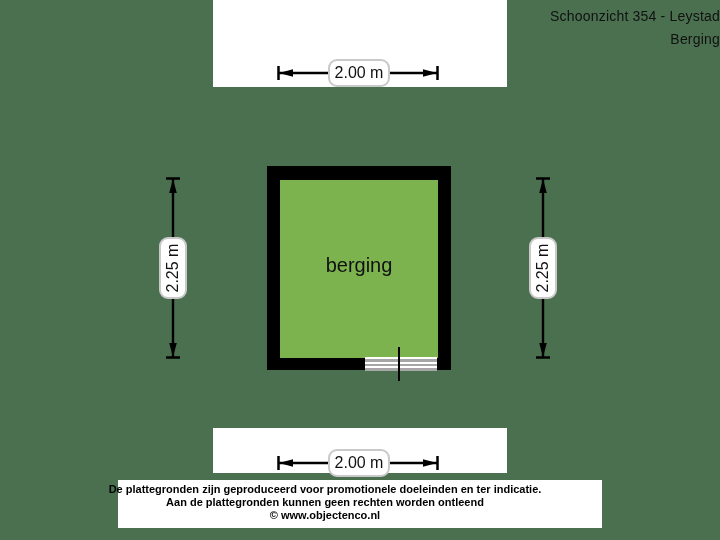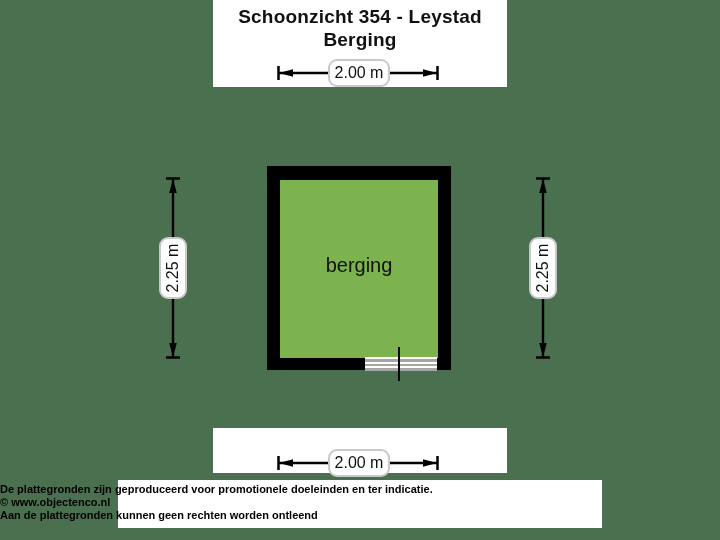"Schoonzicht 354 - Leystad" .title-line { font-size: 19px -> 14px; font-weight: bold -> normal; text-align: none -> right }
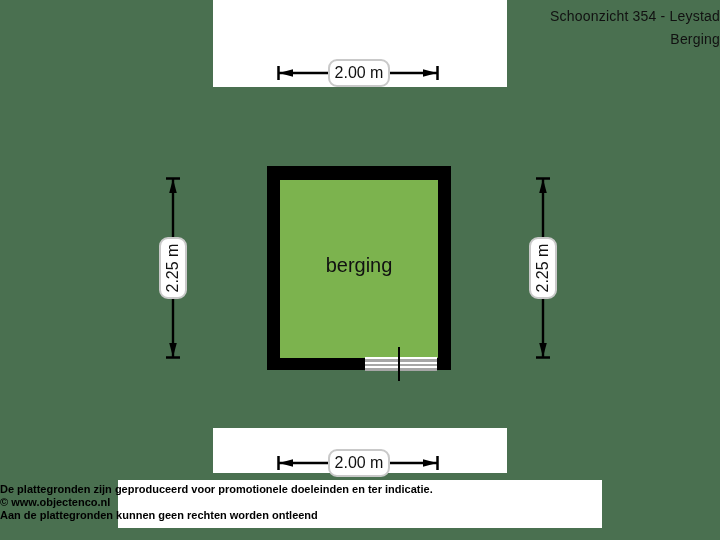"De plattegronden zijn geproduceerd voor" .footer-wrap { padding-left: none -> 33px; text-align: none -> center }
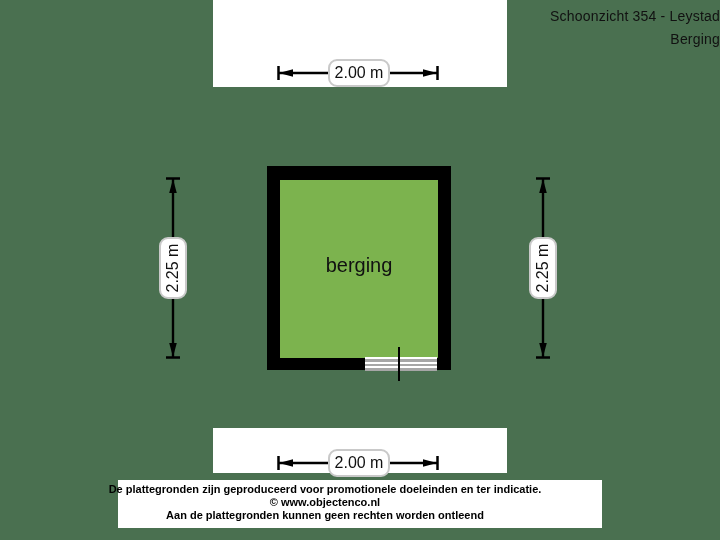"© www.objectenco.nl" div.footer-line { order: before "Aan de plattegronden kunnen geen" -> after "Aan de plattegronden kunnen geen" }
